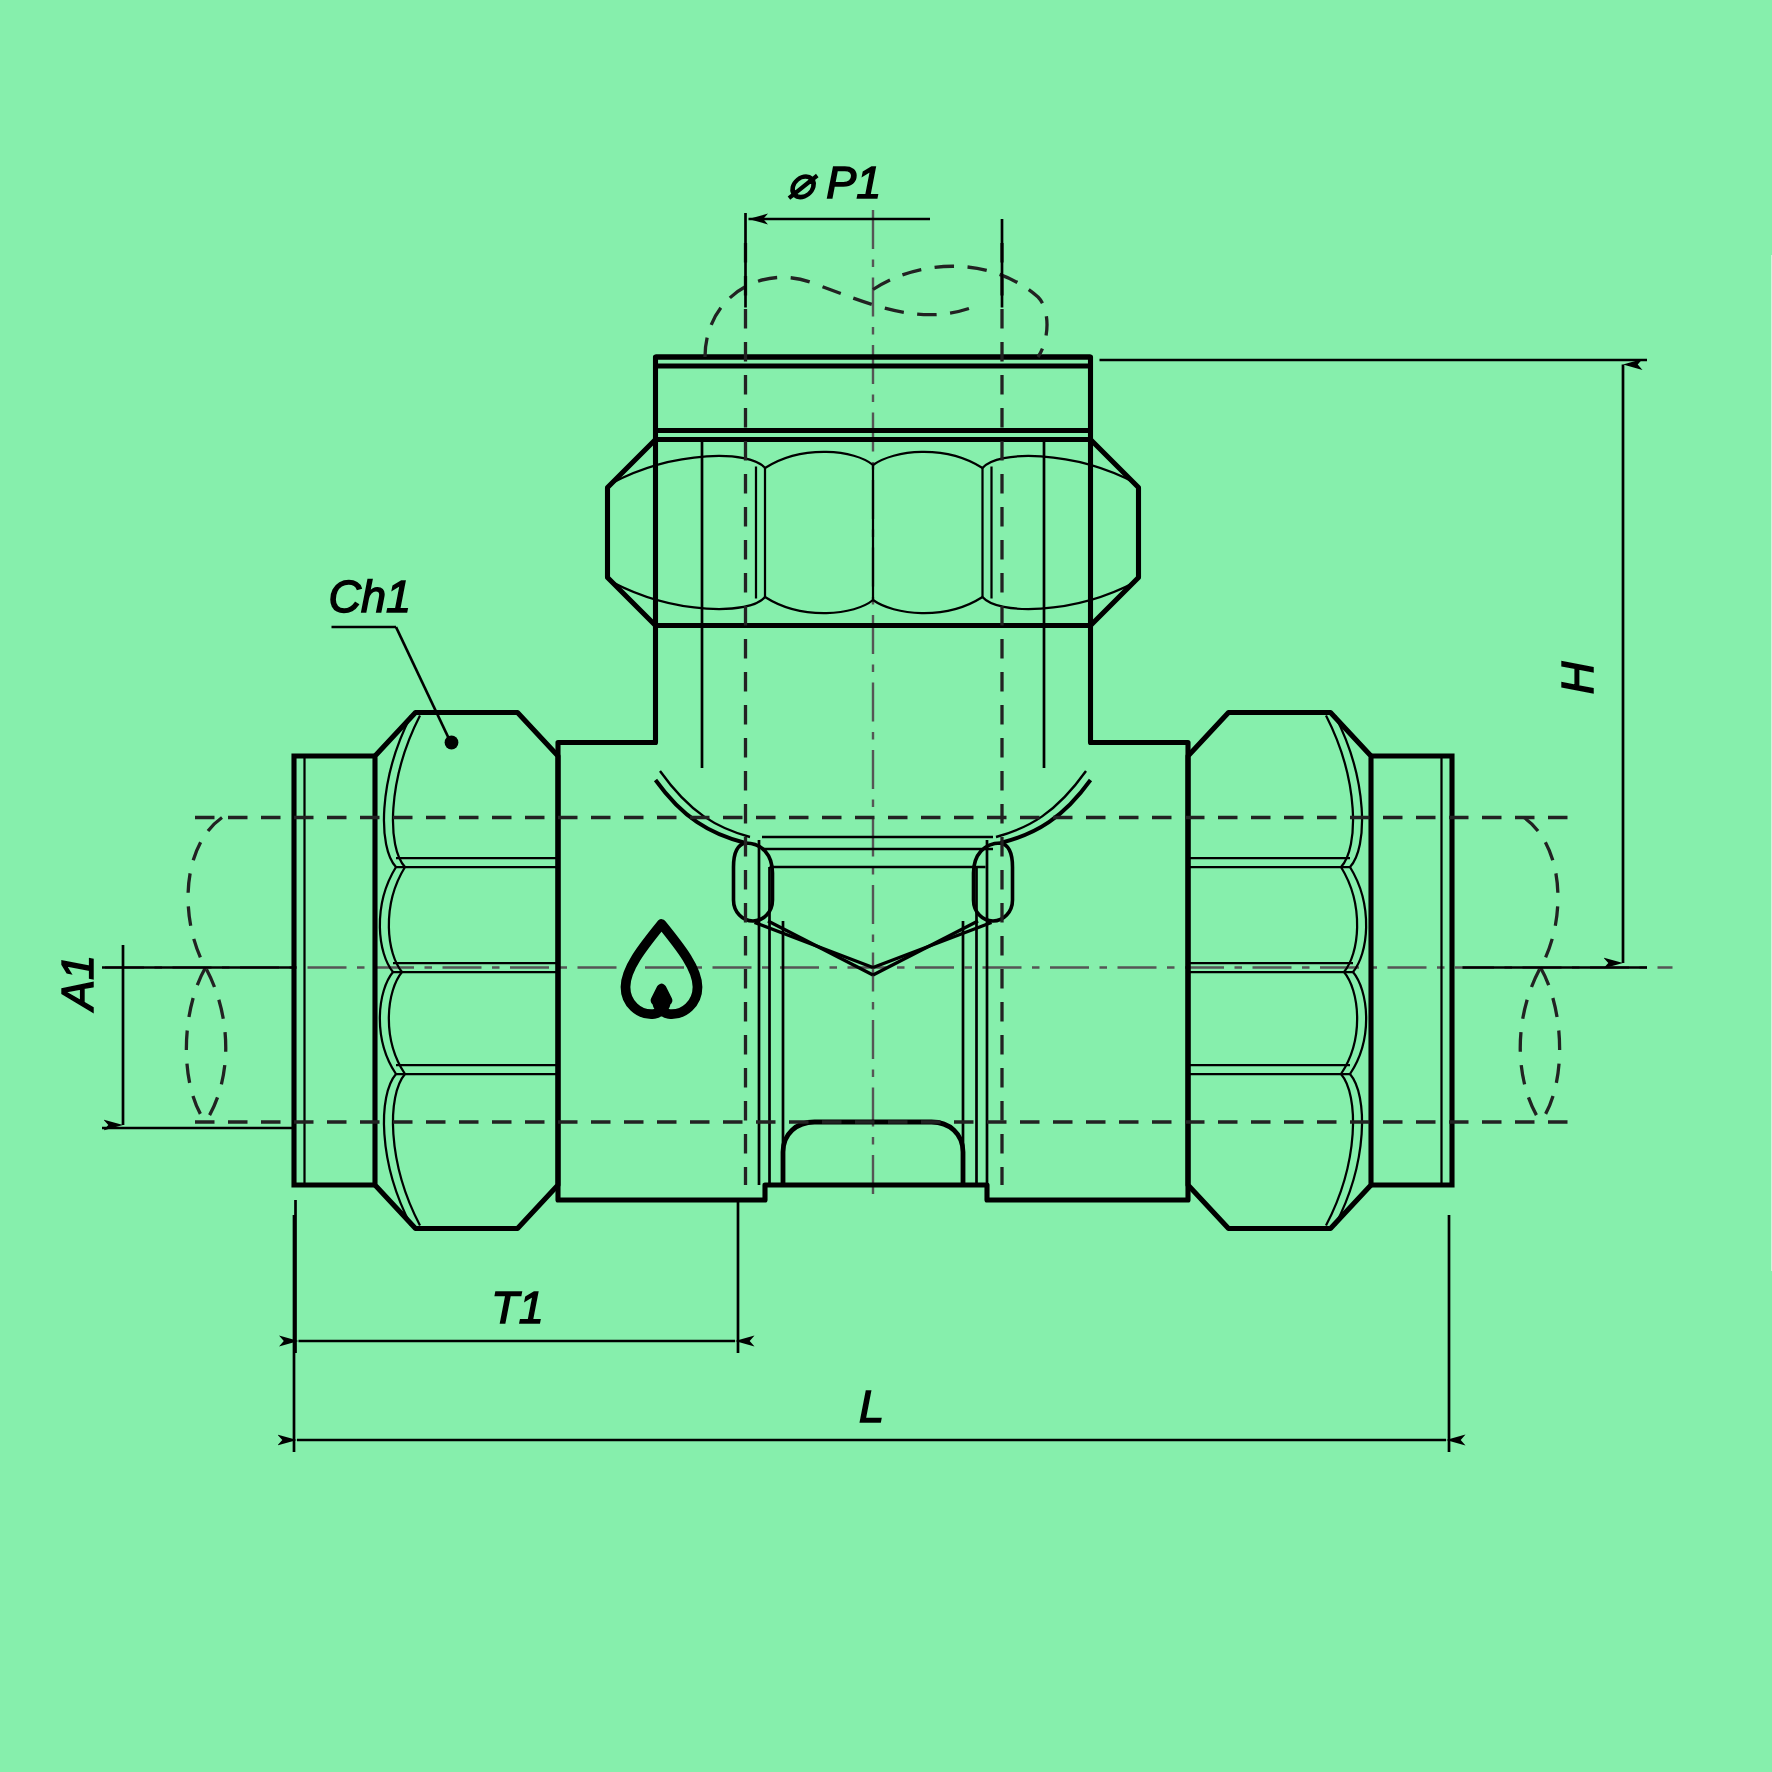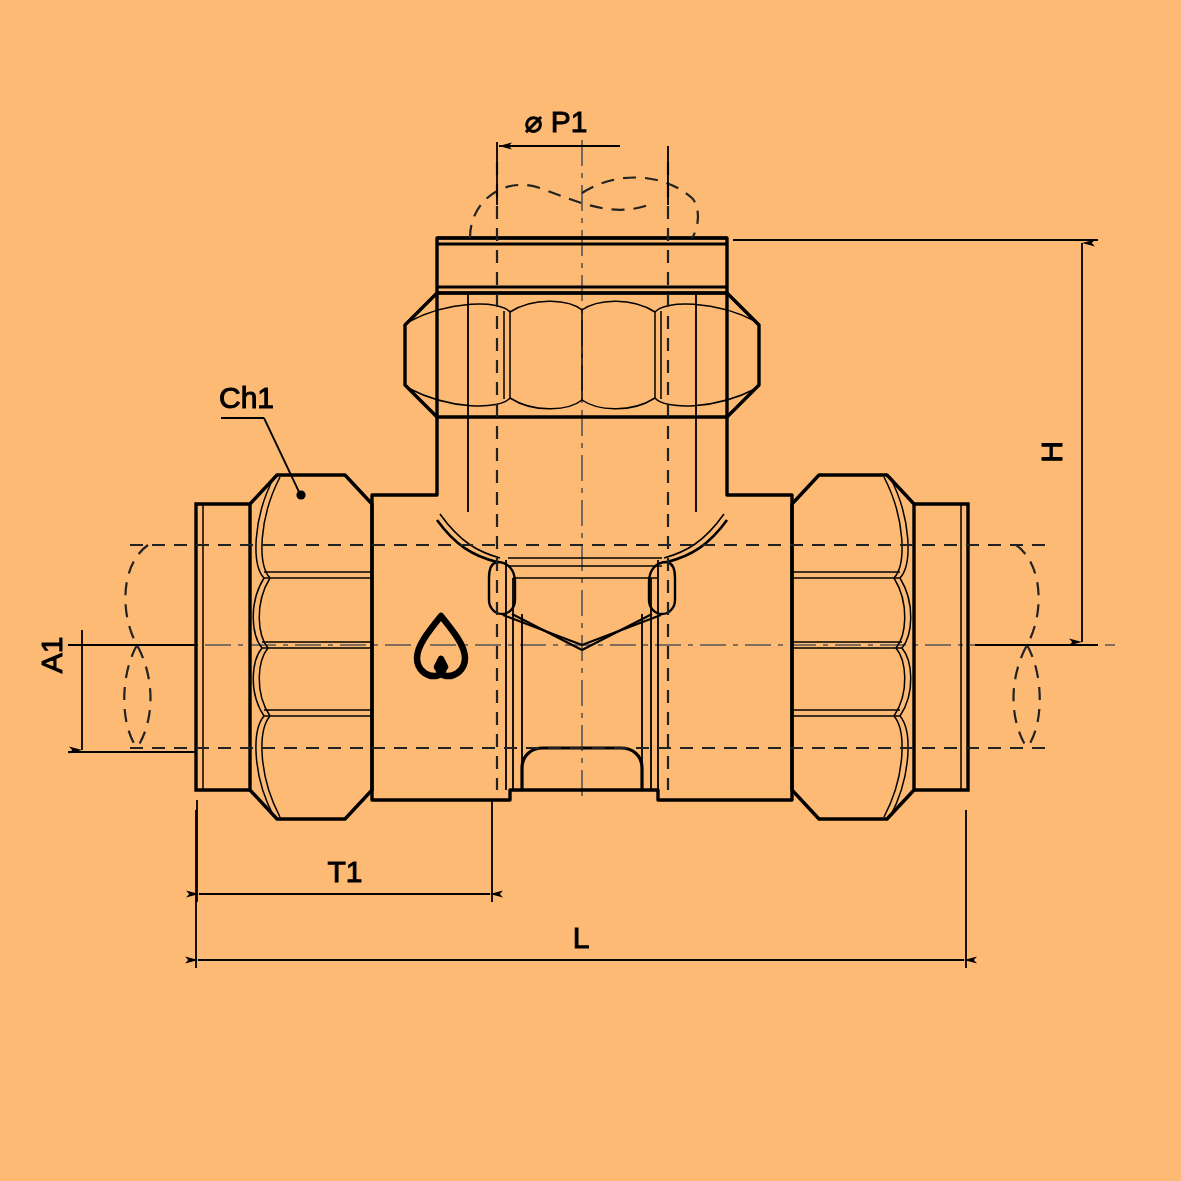"⌀ P1" #stage { background: #fdba74 -> #86efac; font-style: none -> italic }
